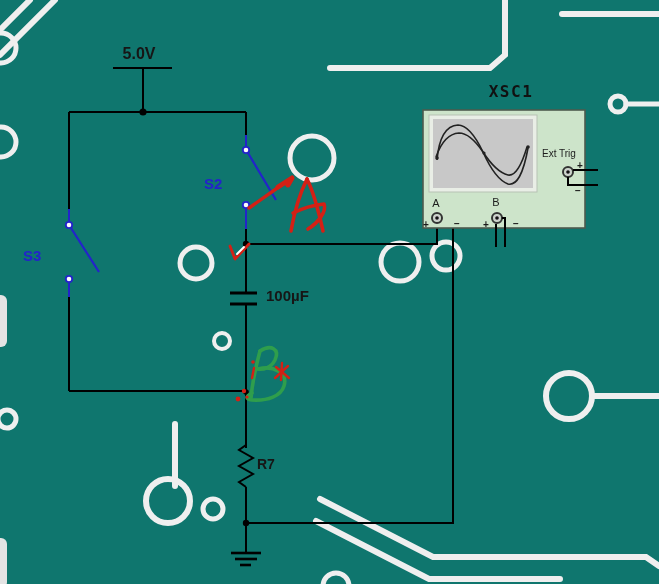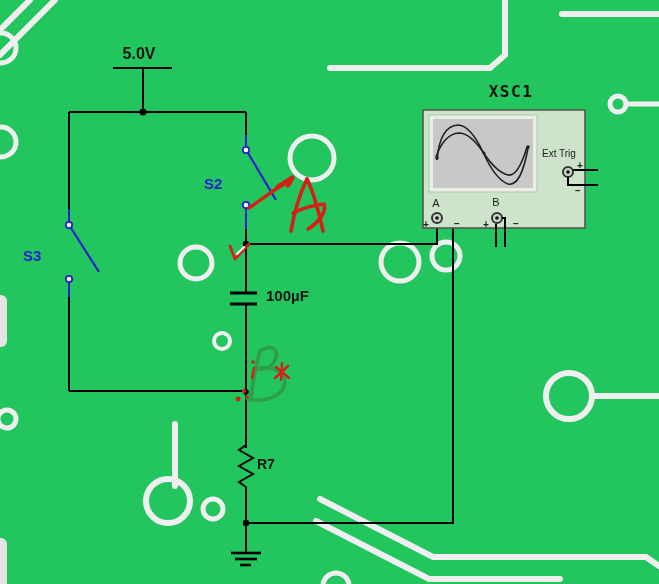"5.0V" .screen { background: #22c55e -> #0f766e }
